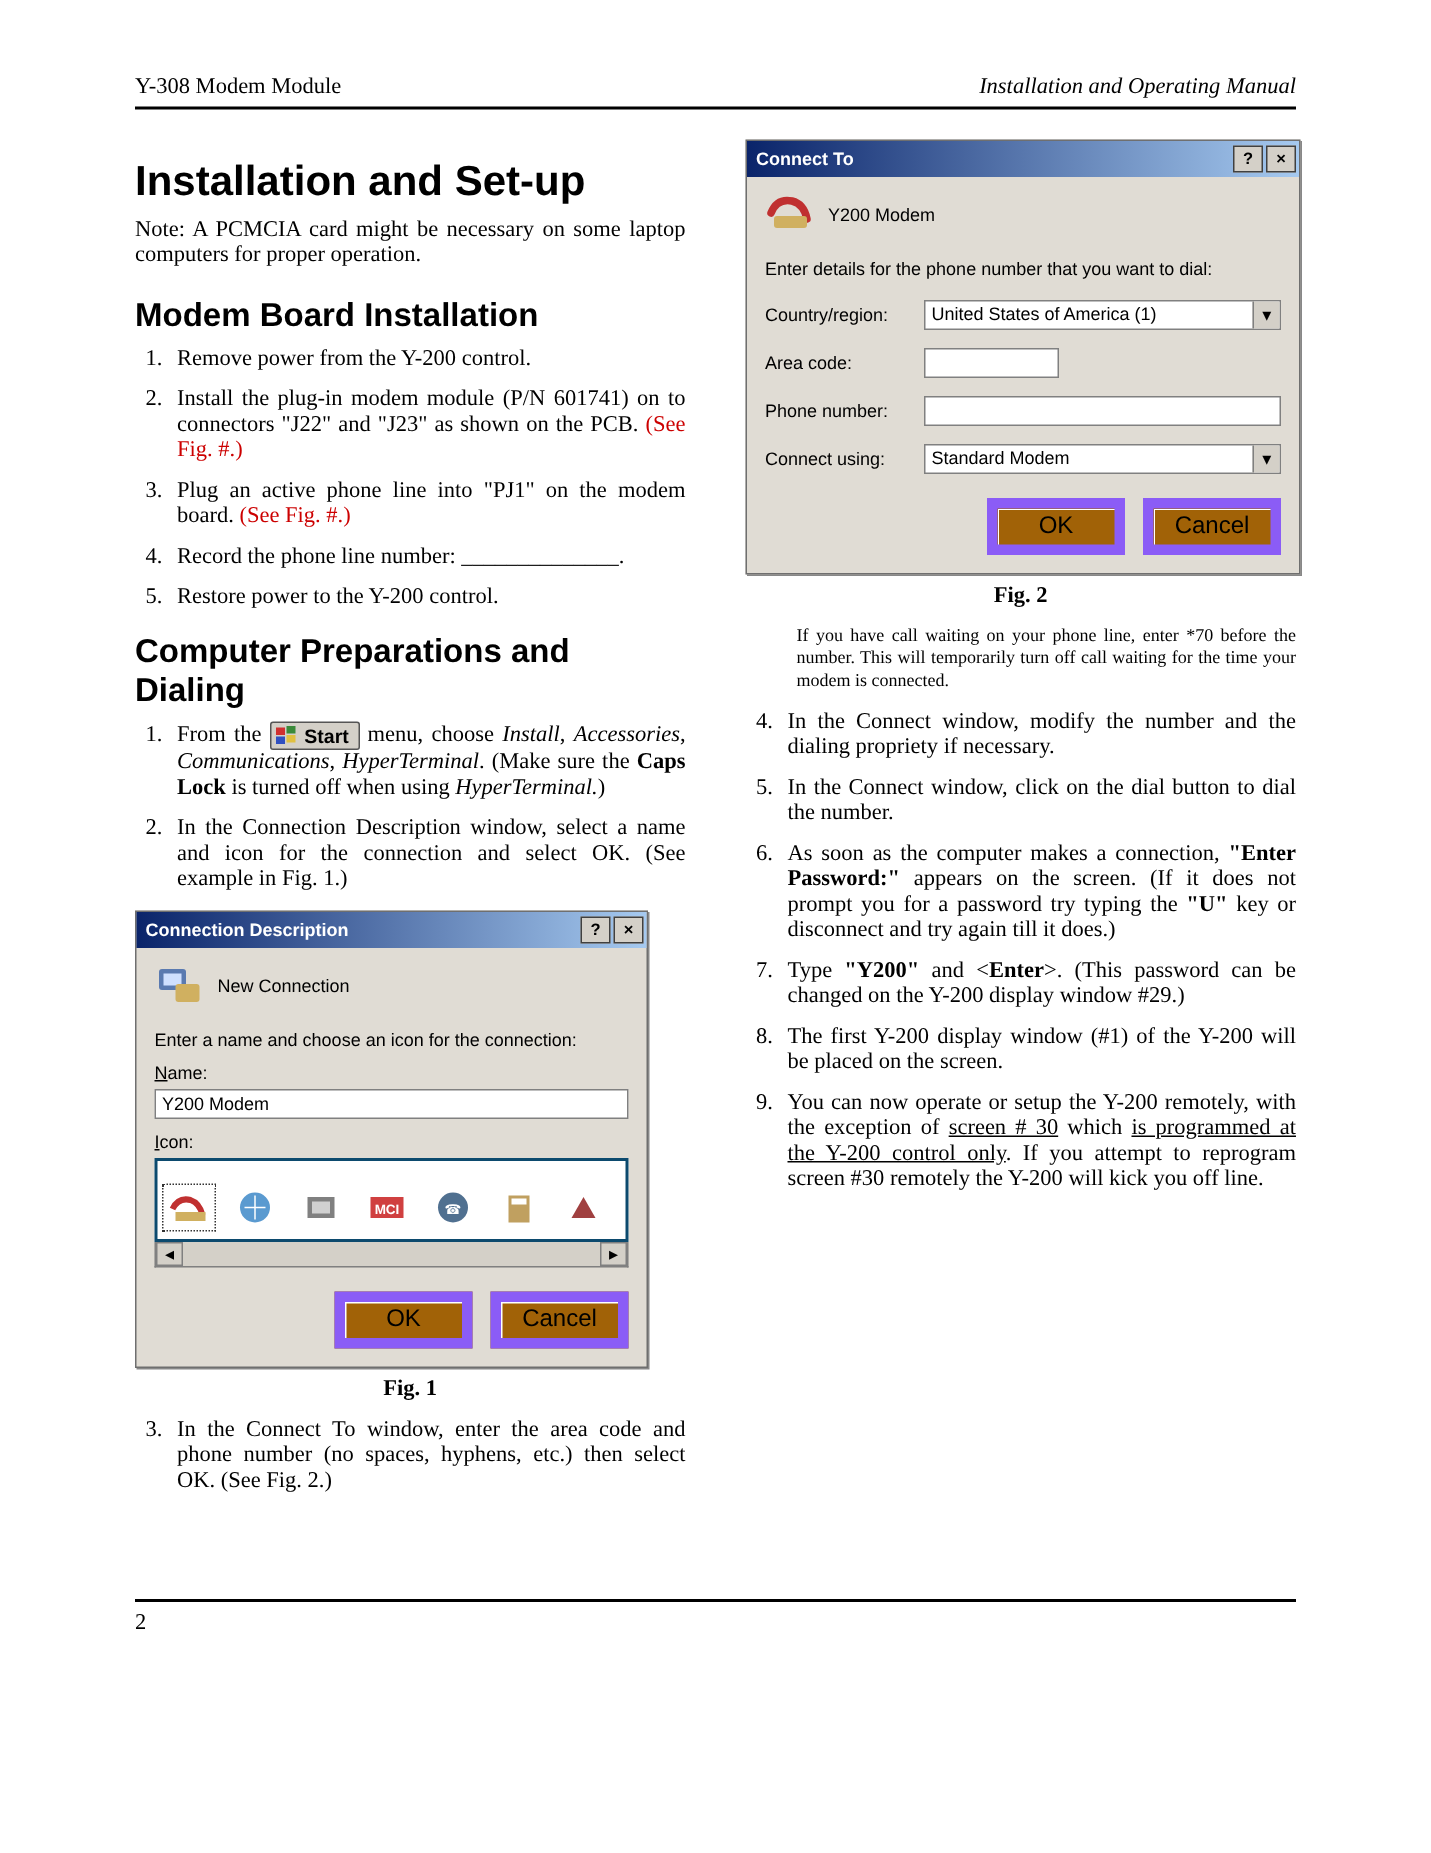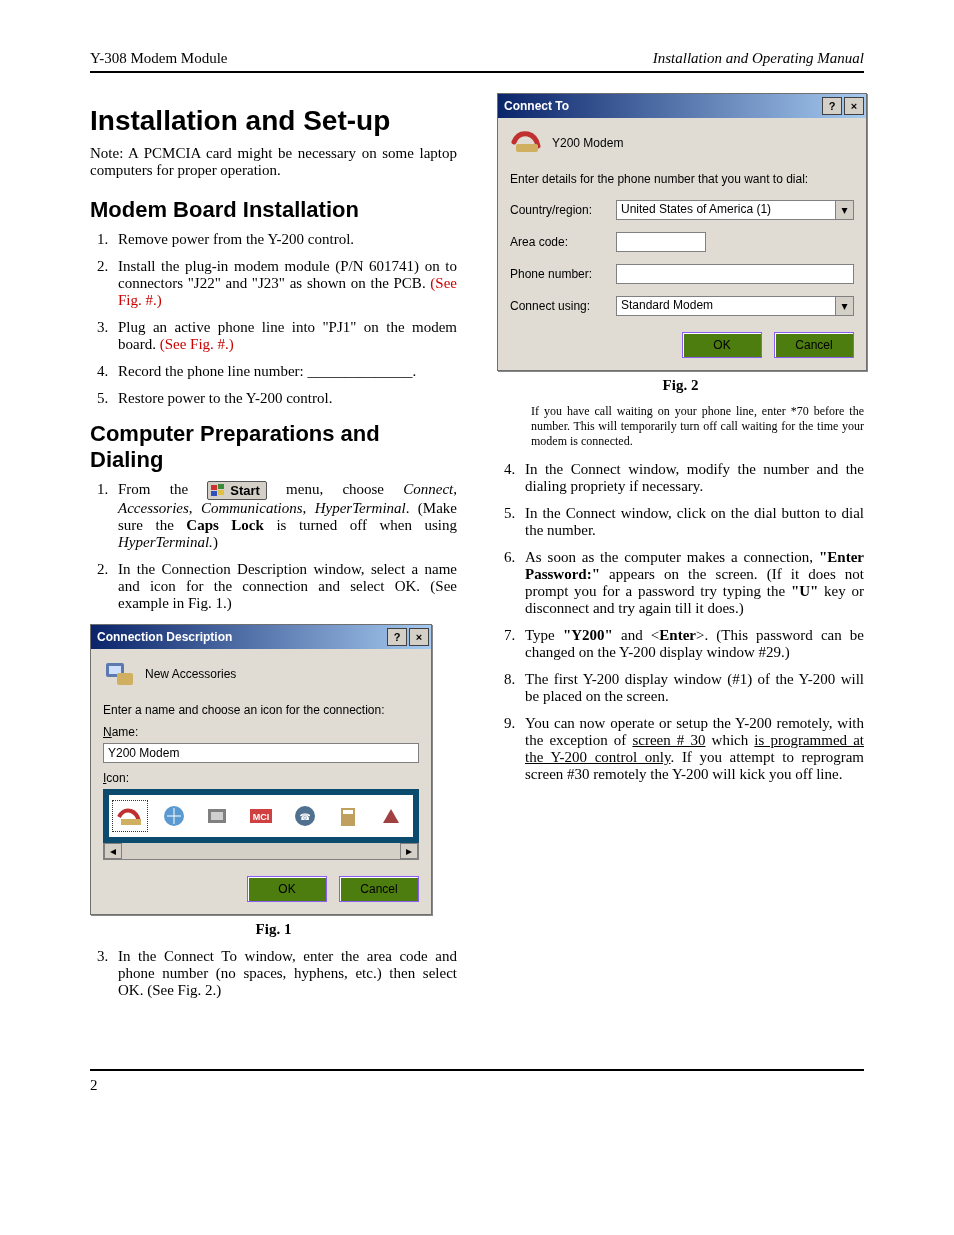"OK" .win-button { background: #4d7c0f -> #a16207; border: 1px solid #8b5cf6 -> 7px solid #8b5cf6; font-size: 12px -> 16px }
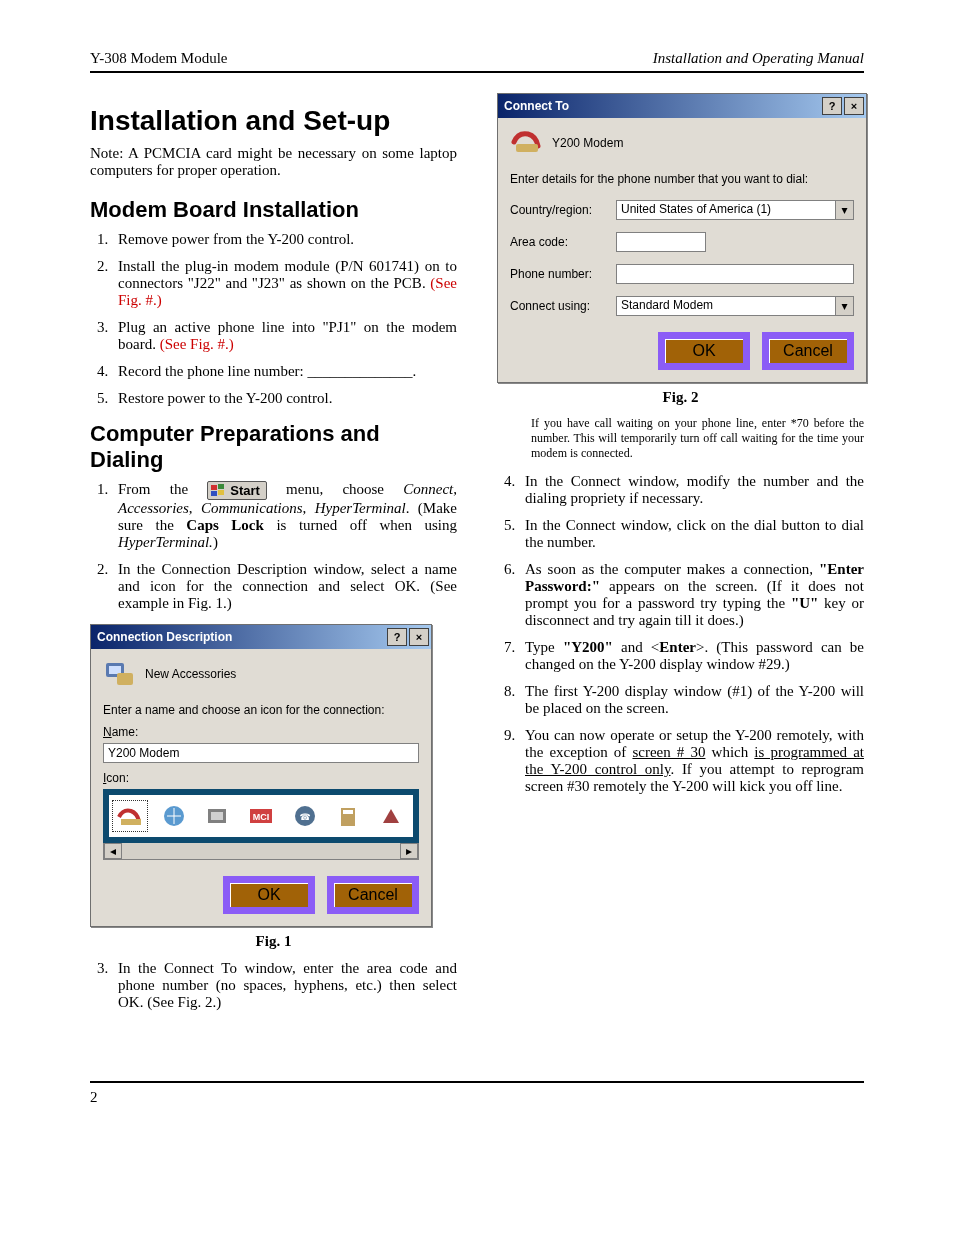"Connect" i { text: Connect -> Install }
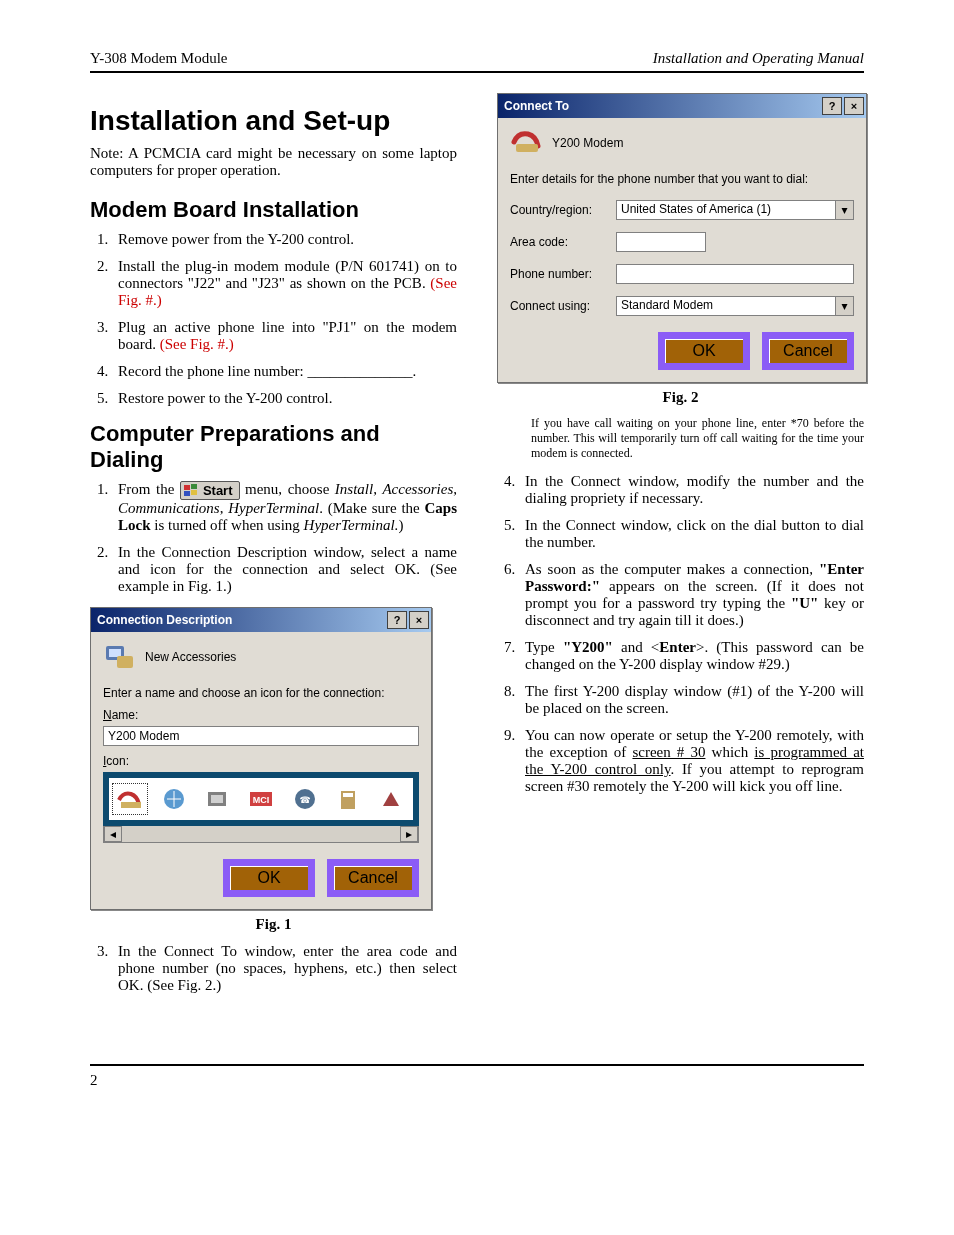"New Accessories" span { text: Accessories -> Connection }
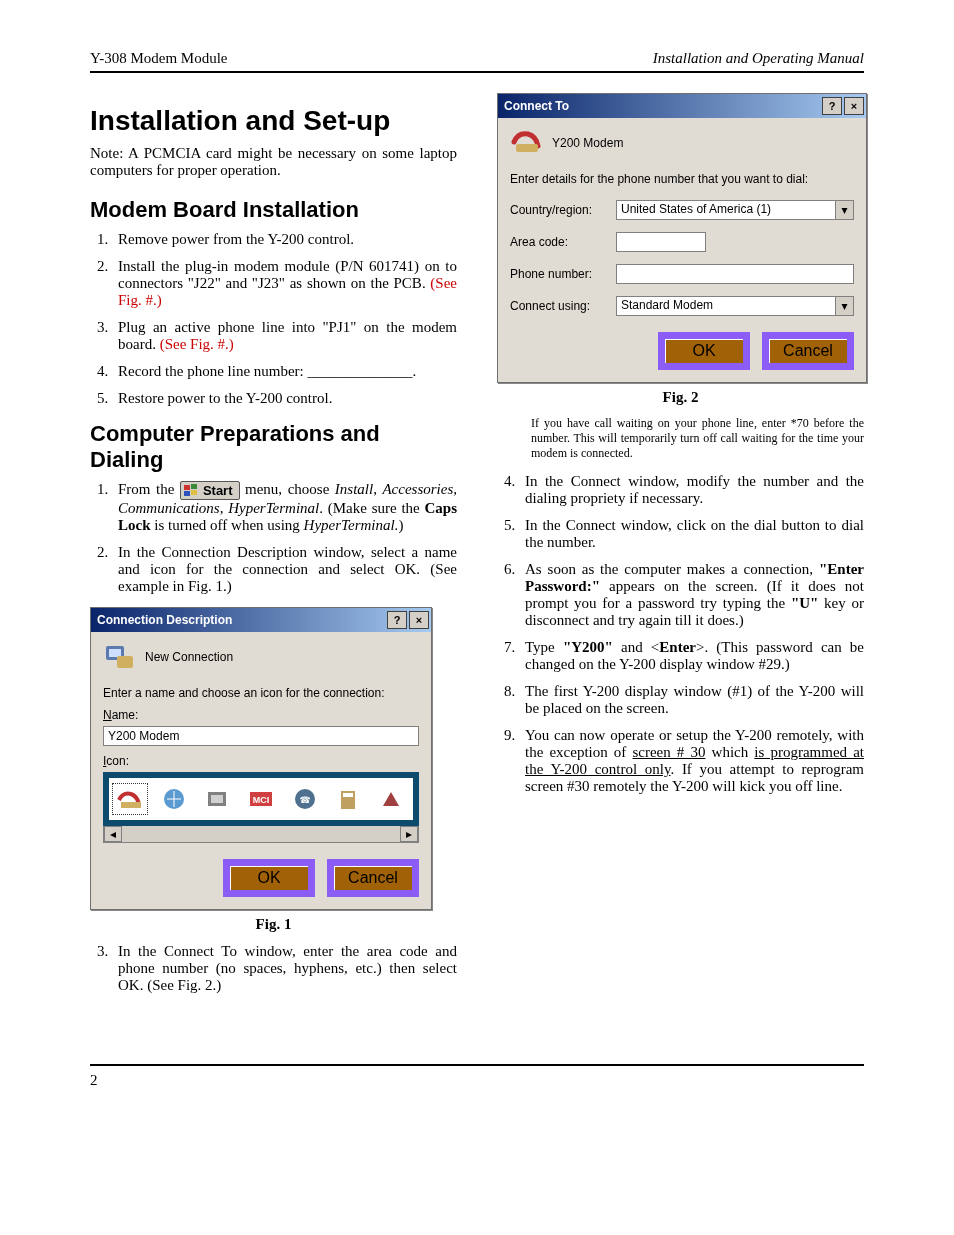"MCI" .icon-row { border: 6px solid #0c4a6e -> 2px solid #0c4a6e; padding: 6px 4px 2px 4px -> 16px 4px 2px 4px }
